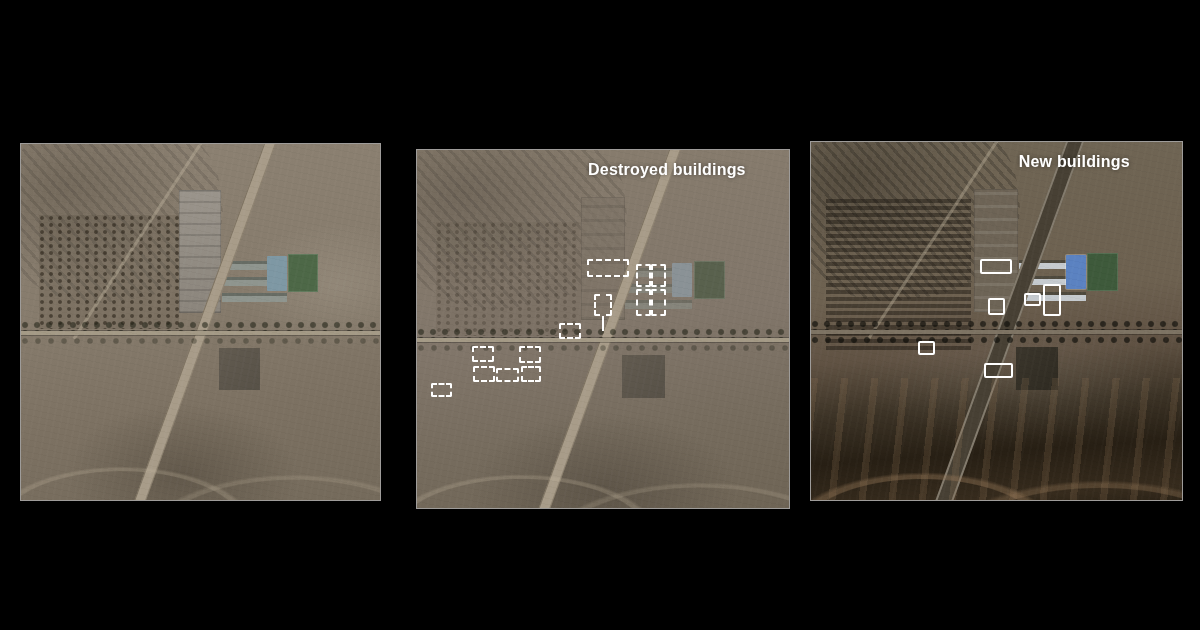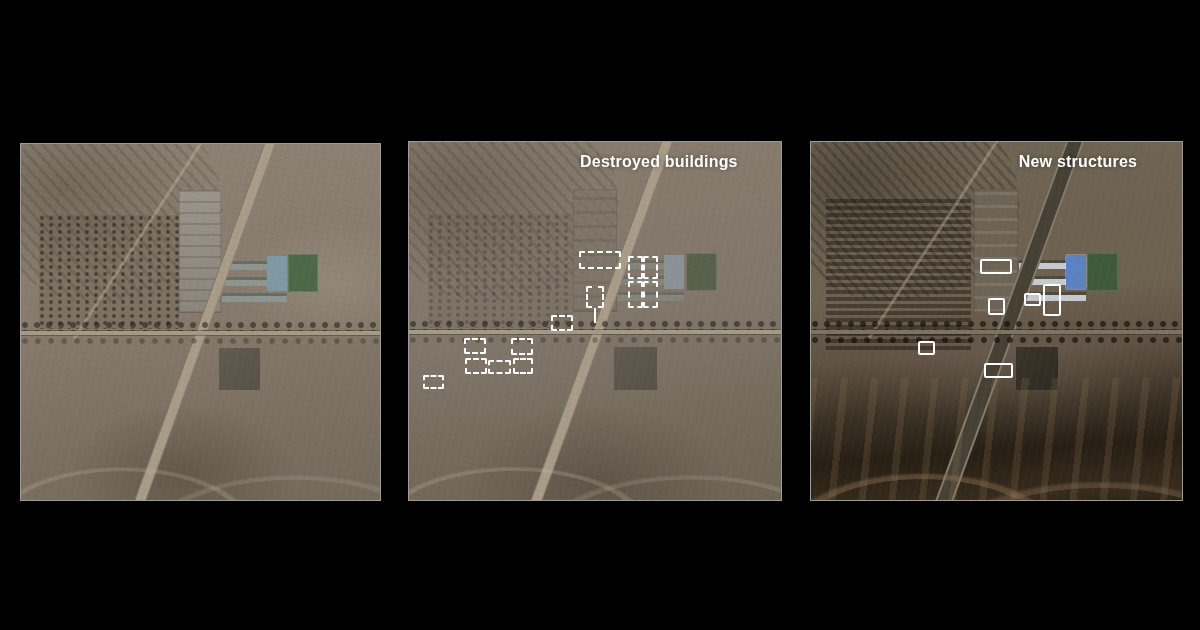"Destroyed buildings" figure.sat { margin: 0 -> 8px }
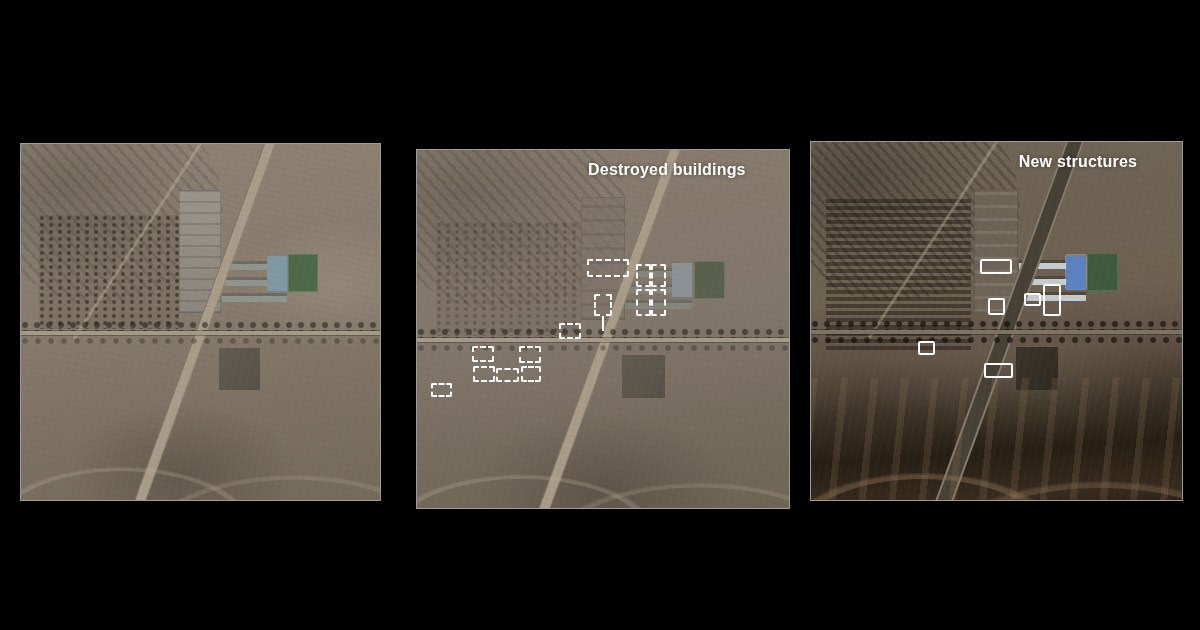"New structures" div.label { text: structures -> buildings }
